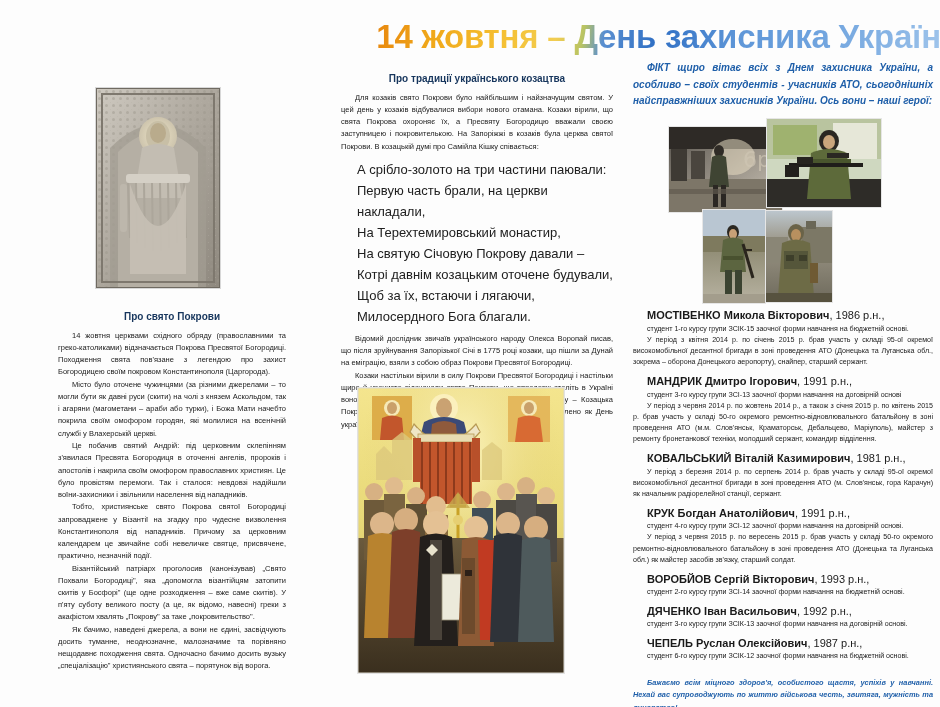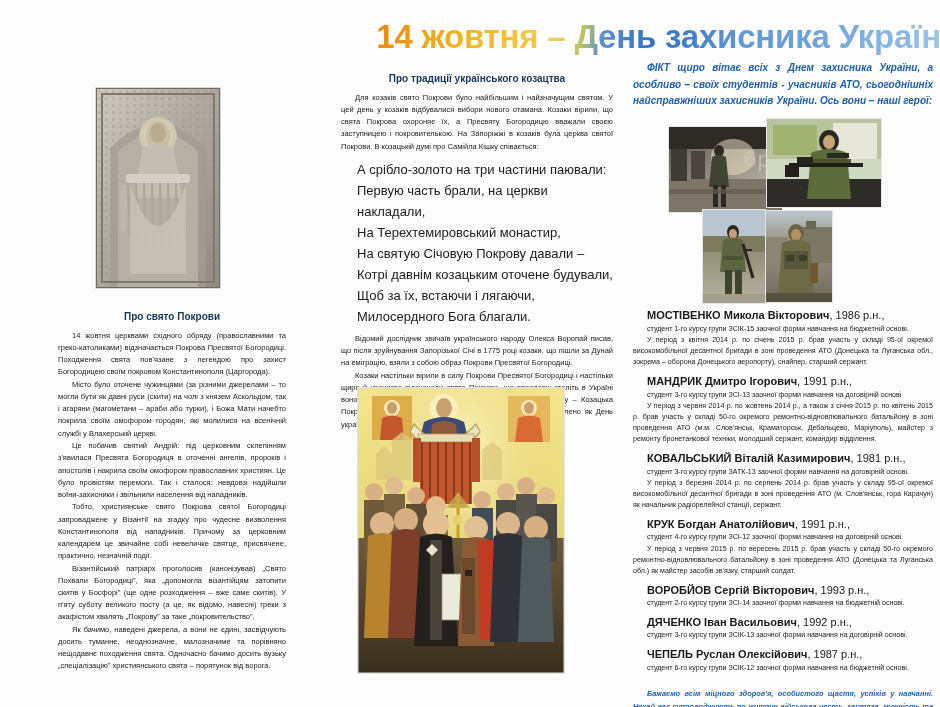"студент 3-го курсу групи ЗАТК-13" p.person-detail { html: <p>студент 3-го курсу групи ЗАТК-13 заочної форми навчання на договірній основі.</p> -> none }
